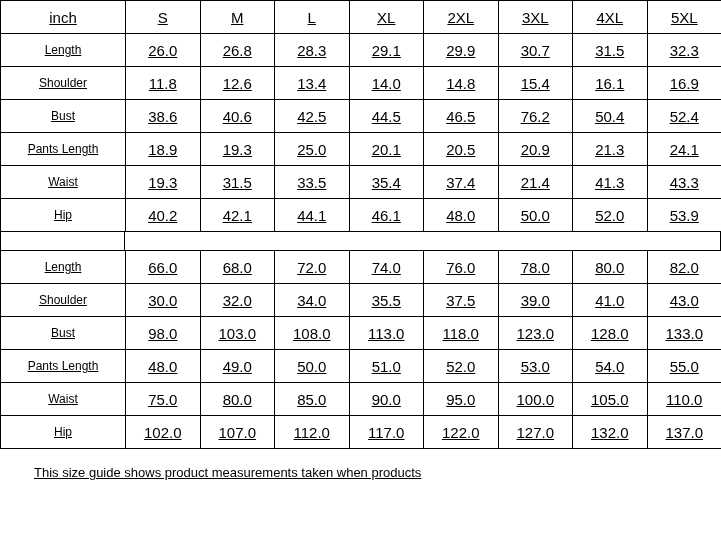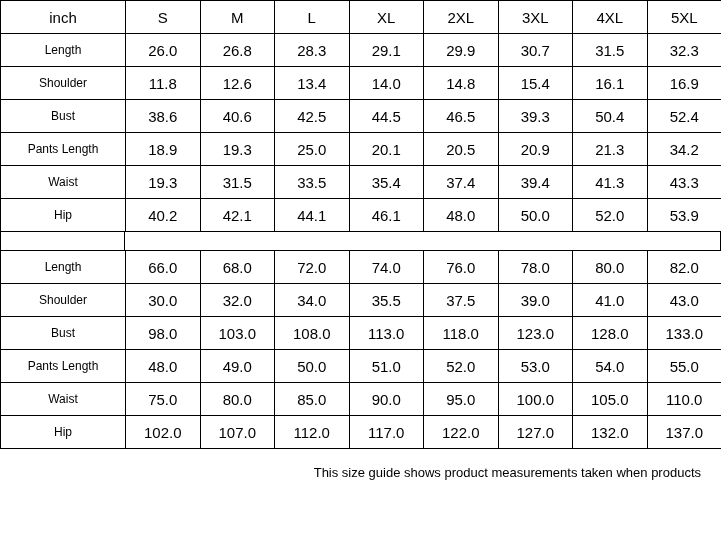"inch" .page { text-decoration: none -> underline }
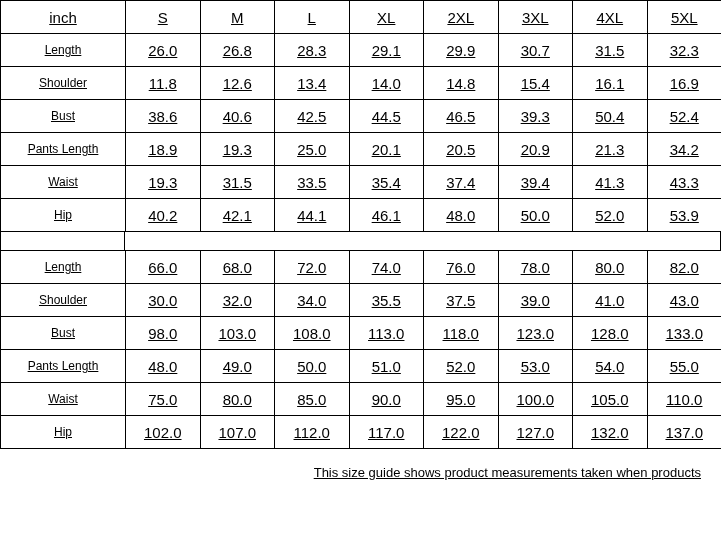"39.3" td { text: 39.3 -> 76.2 }
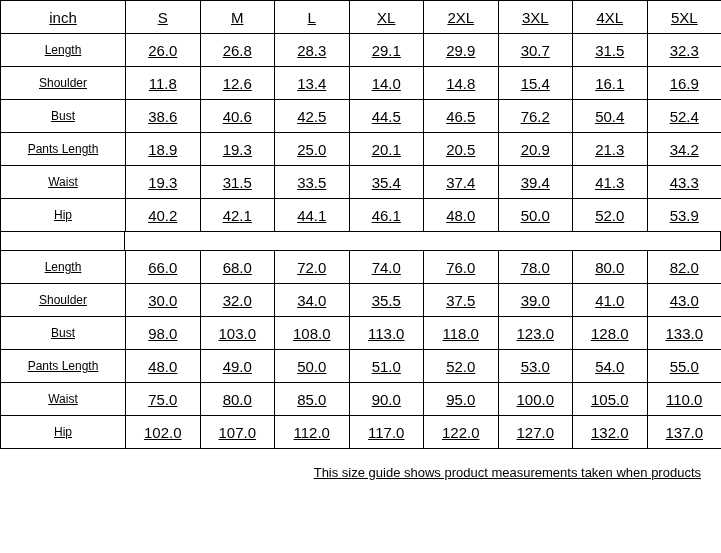"34.2" td { text: 34.2 -> 24.1 }
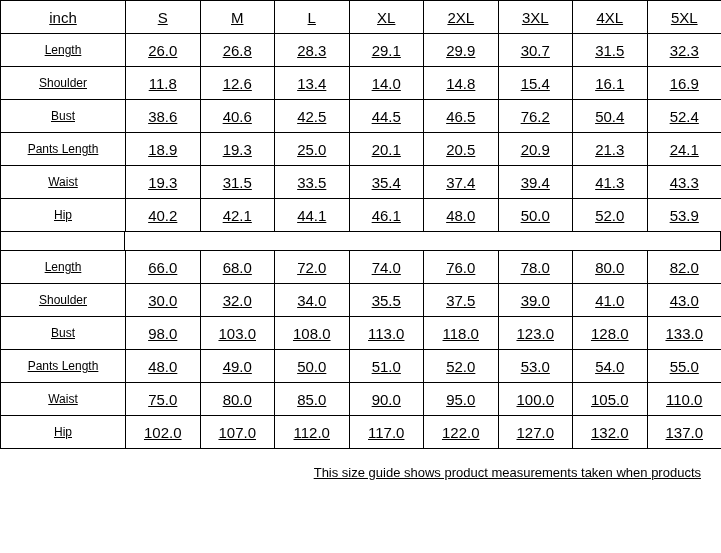"39.4" td { text: 39.4 -> 21.4 }
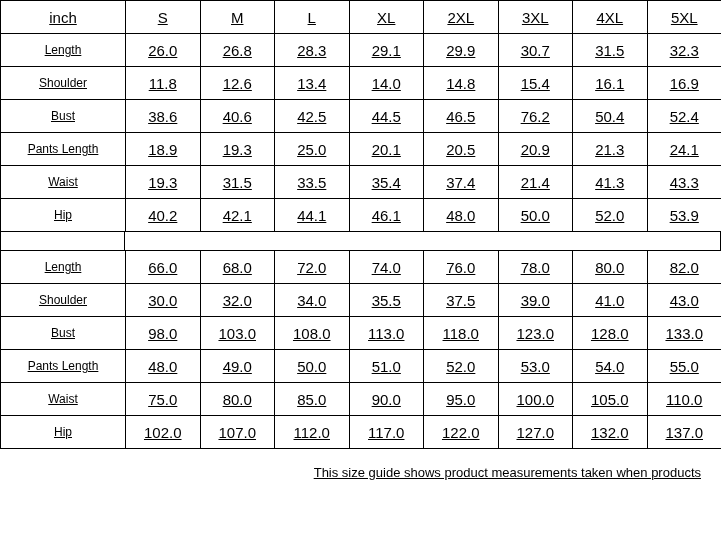"This size guide shows product" .footnote { padding: 0 20px -> 0 34px; text-align: right -> left }
